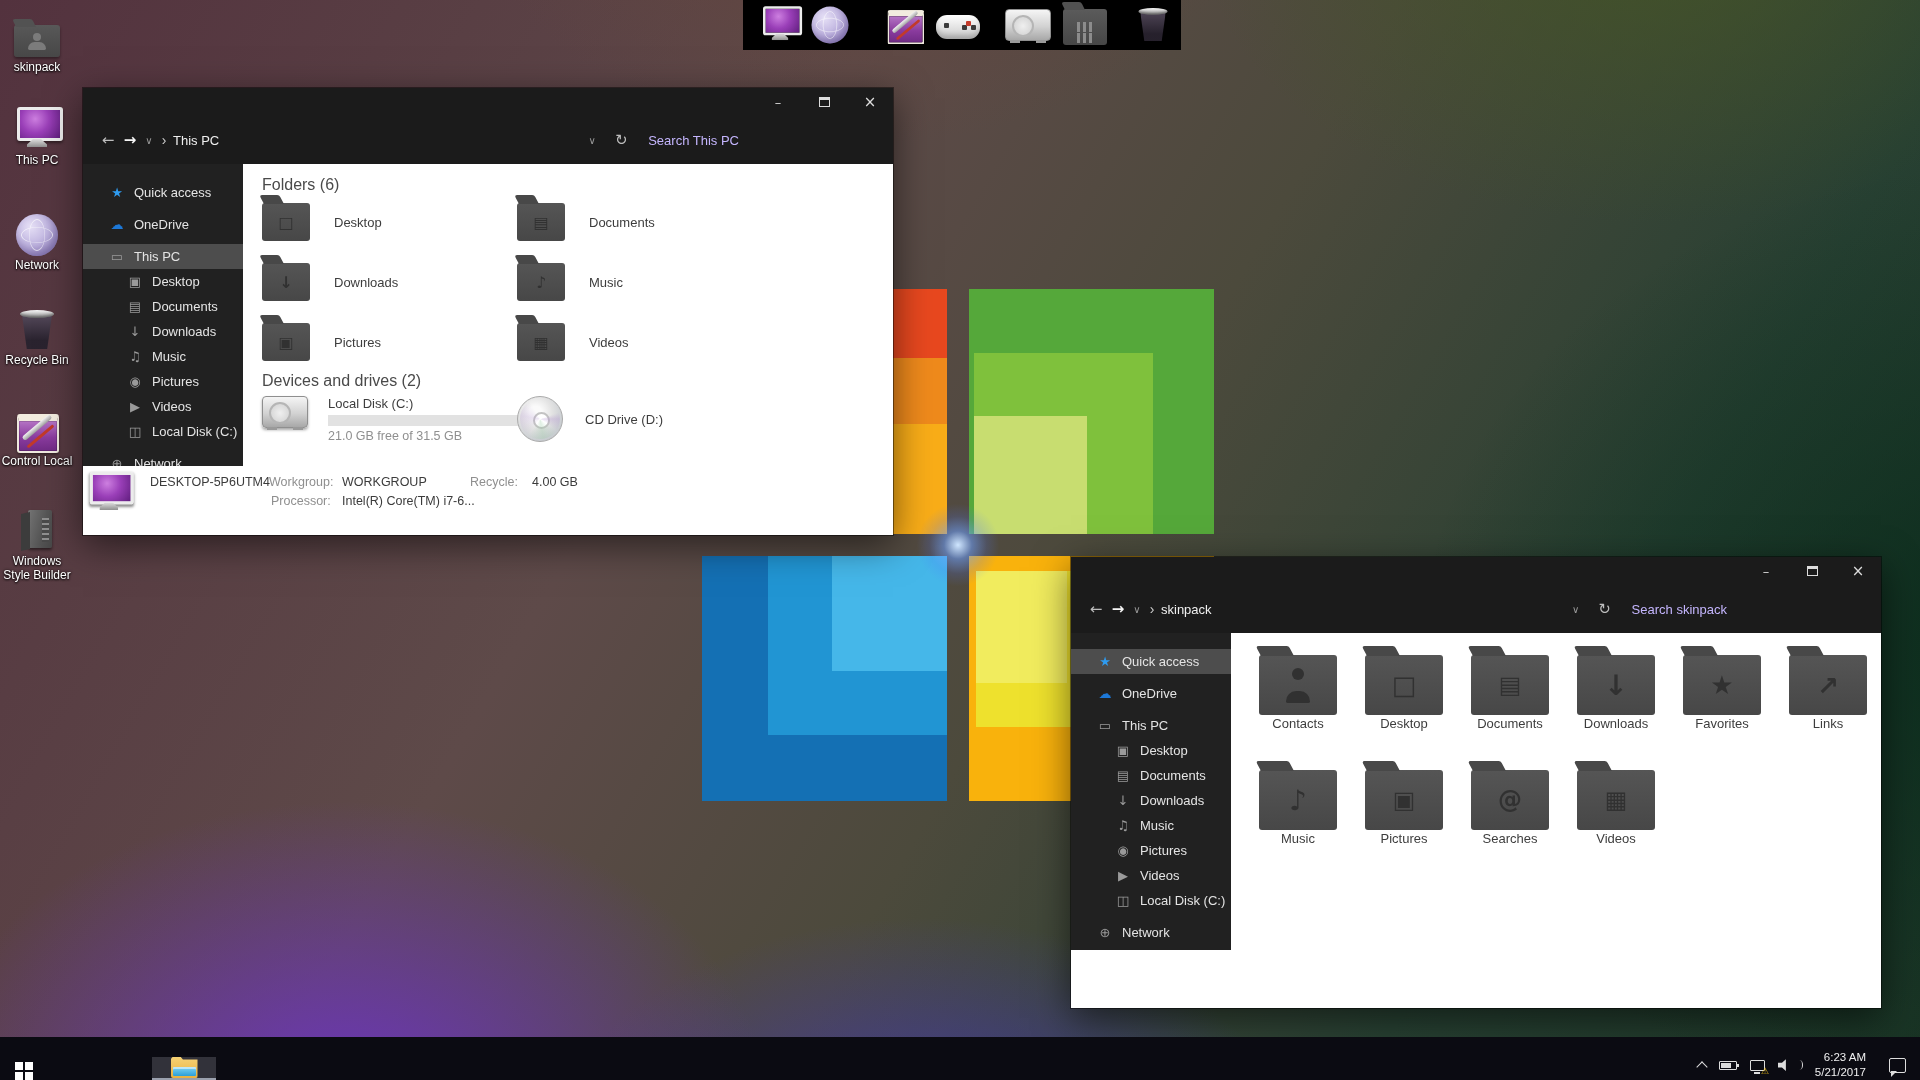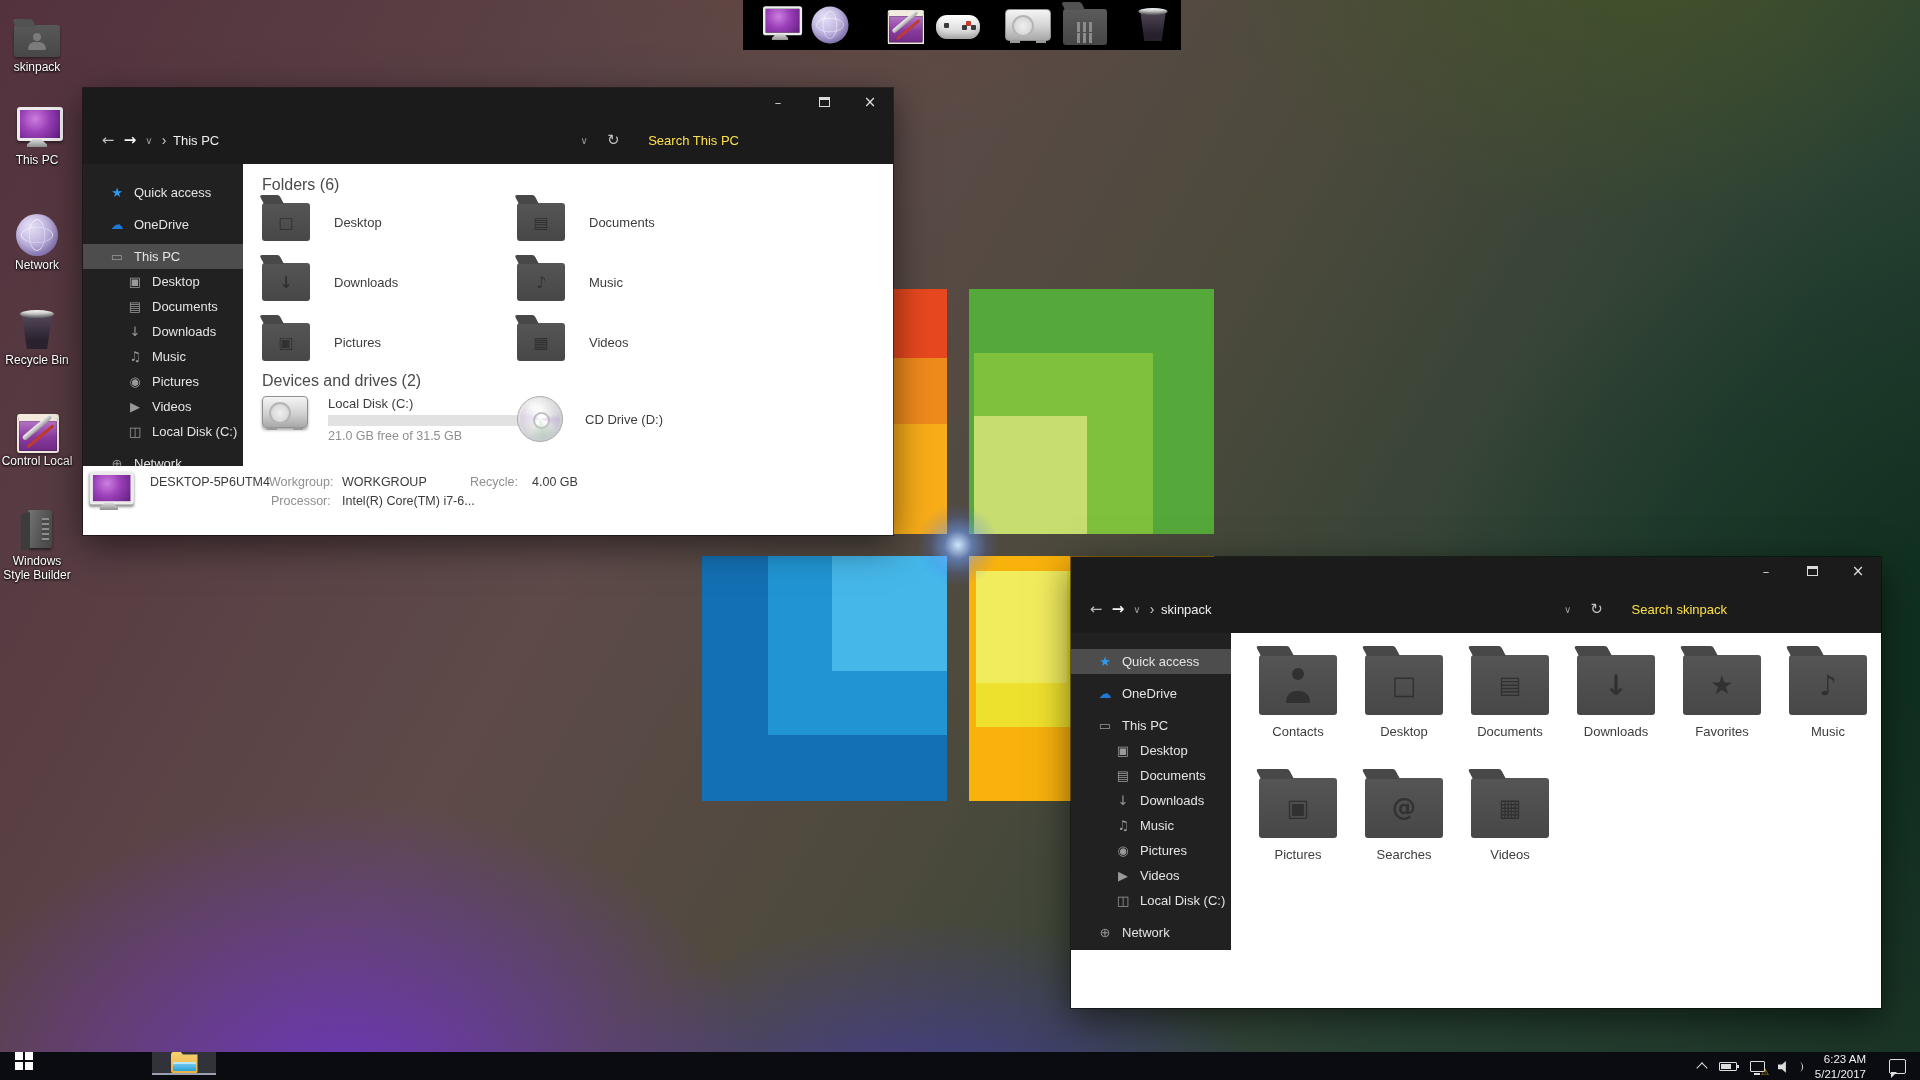"Search This PC" .search-label { color: #fde047 -> #c4b5fd; margin-left: 14px -> 6px }
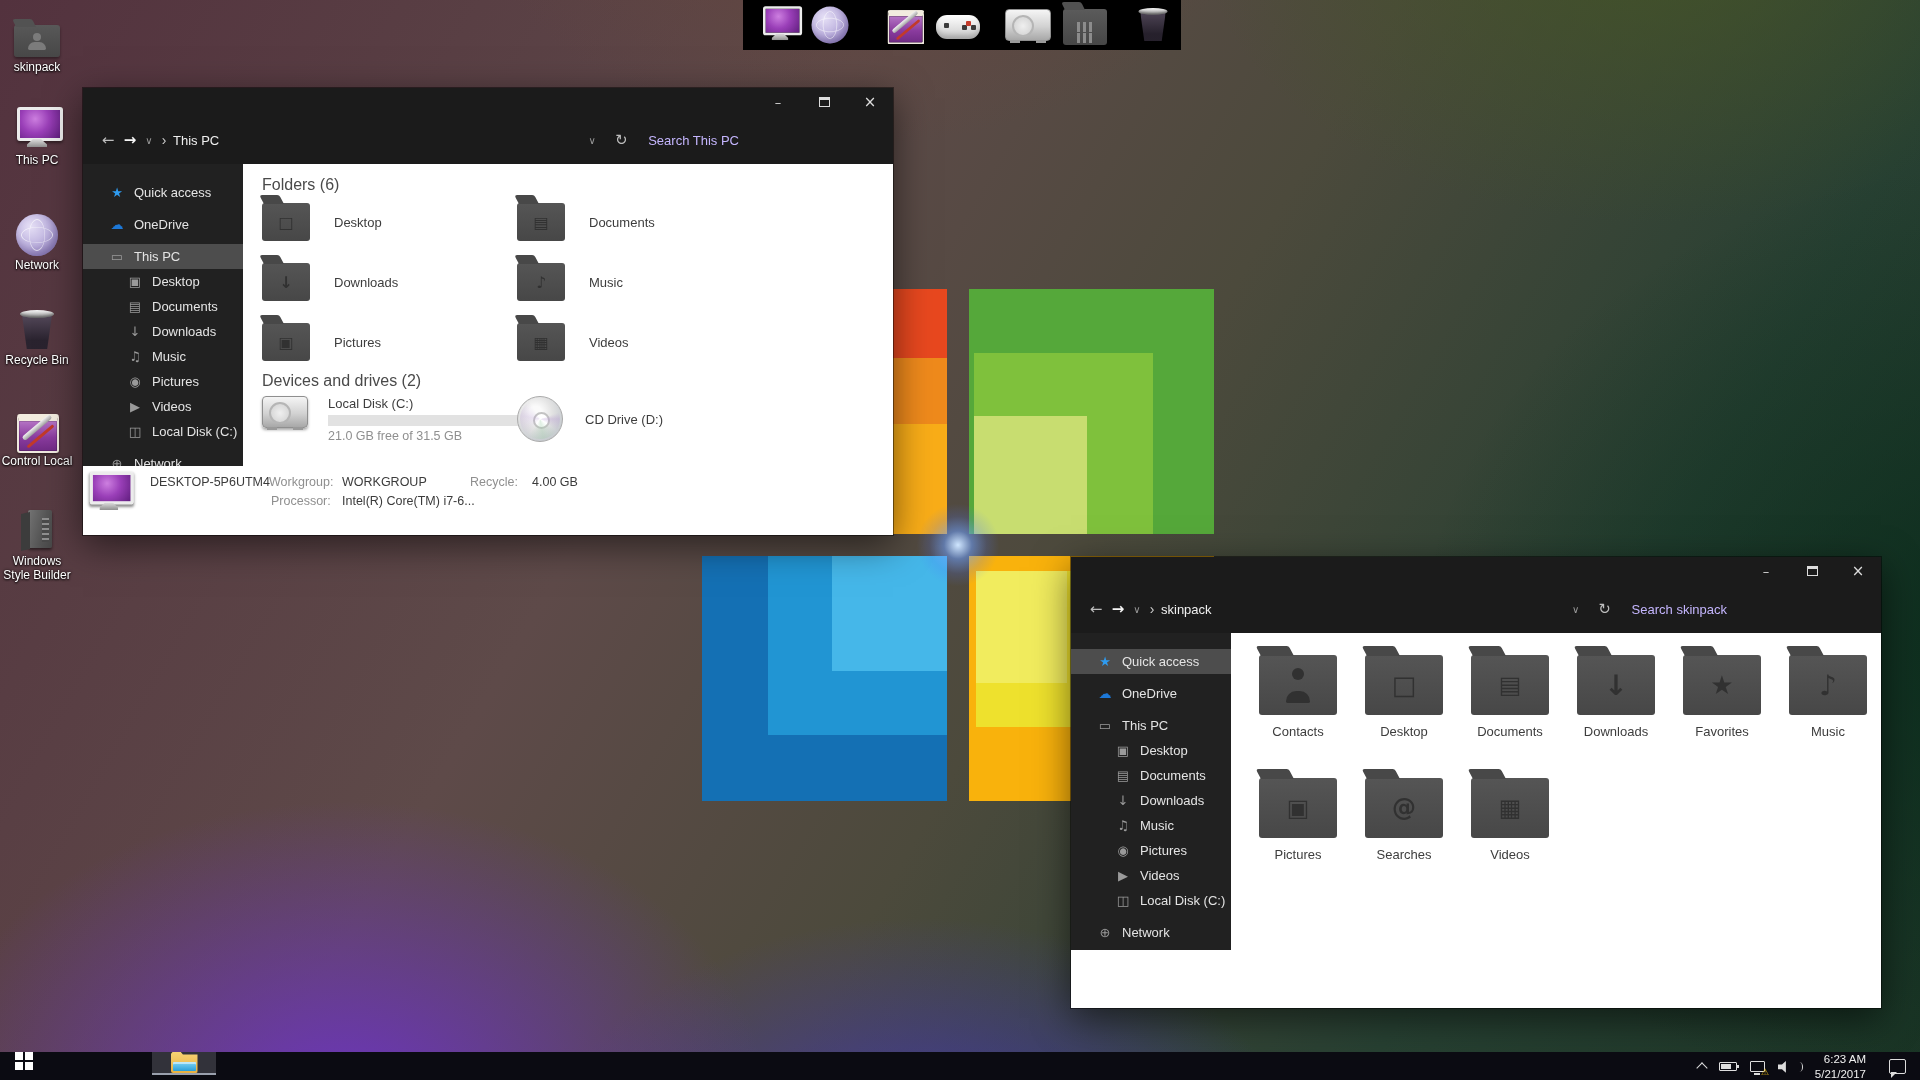"Contacts" .tile-v { gap: 9px -> 1px }
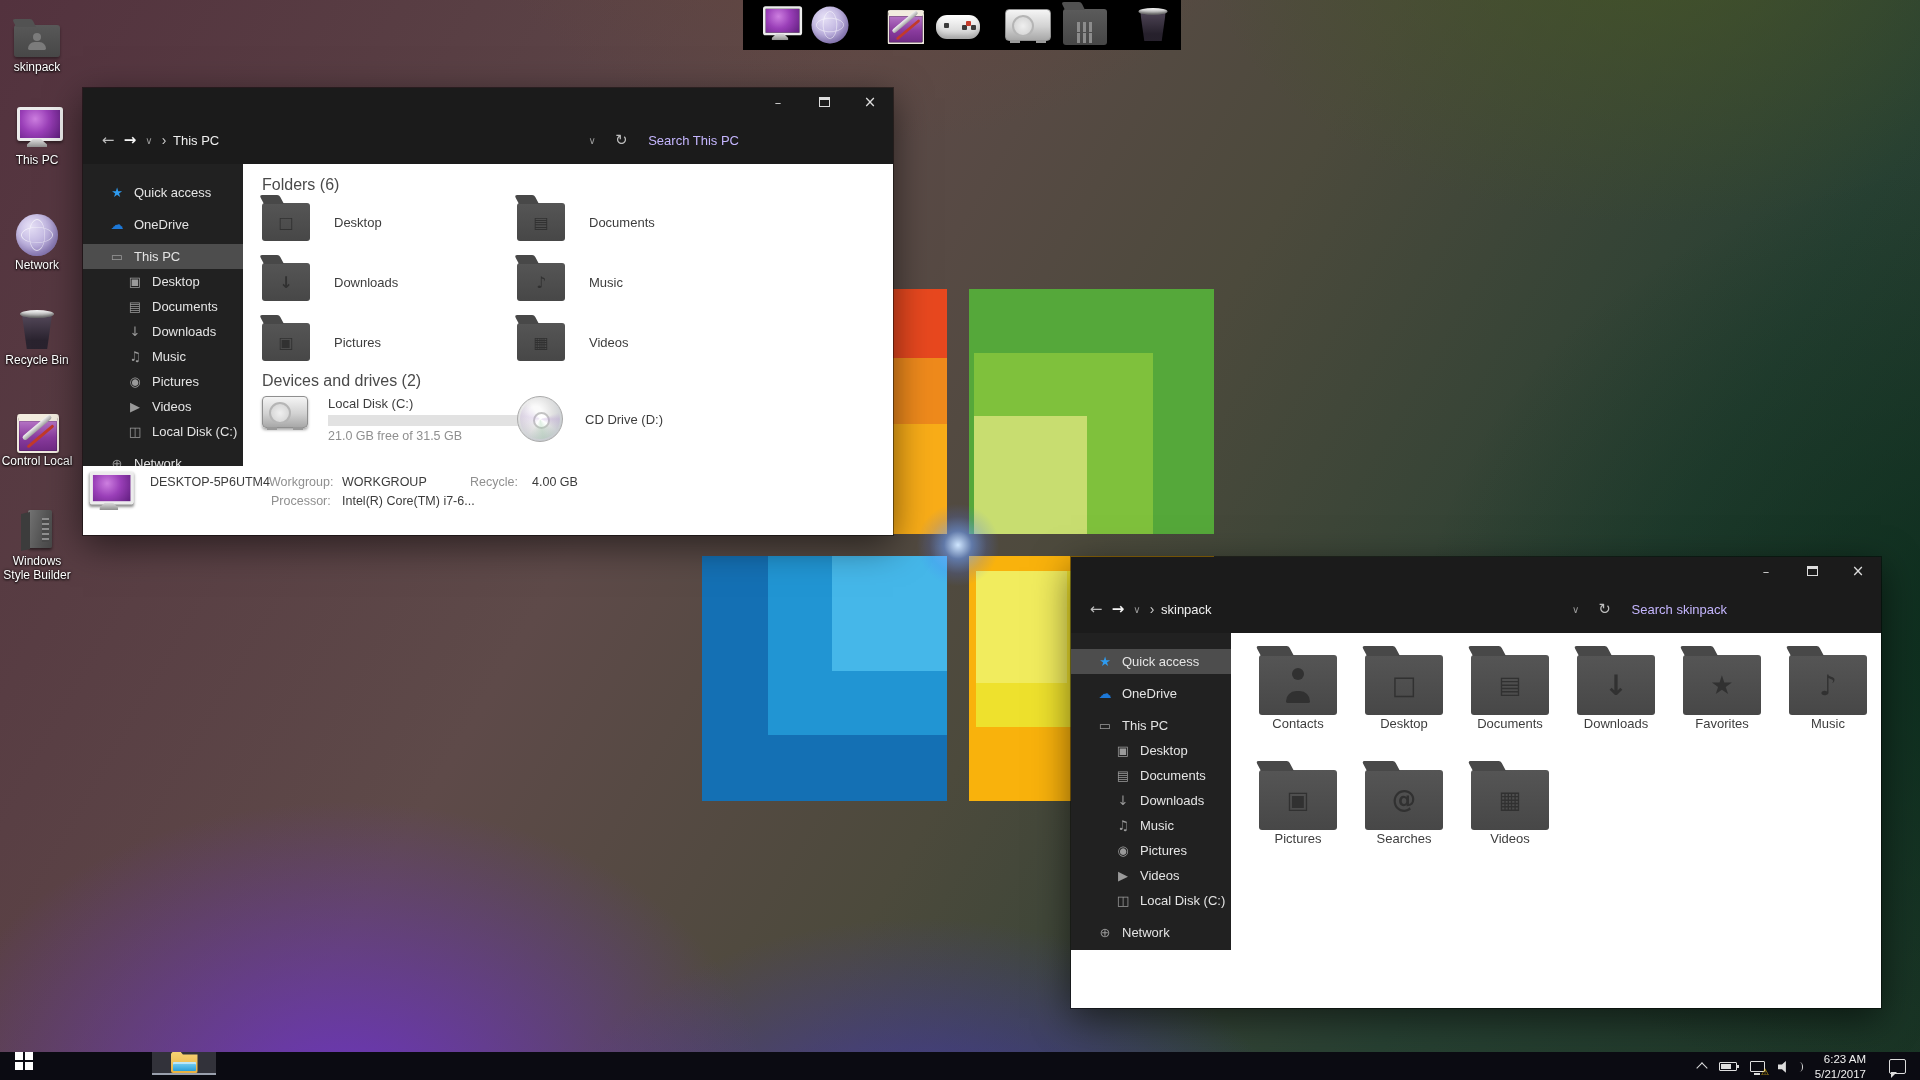"Links" div.tile-v { html: none -> <div> <span> <span></span> </span> <span>Links</span> </div> }
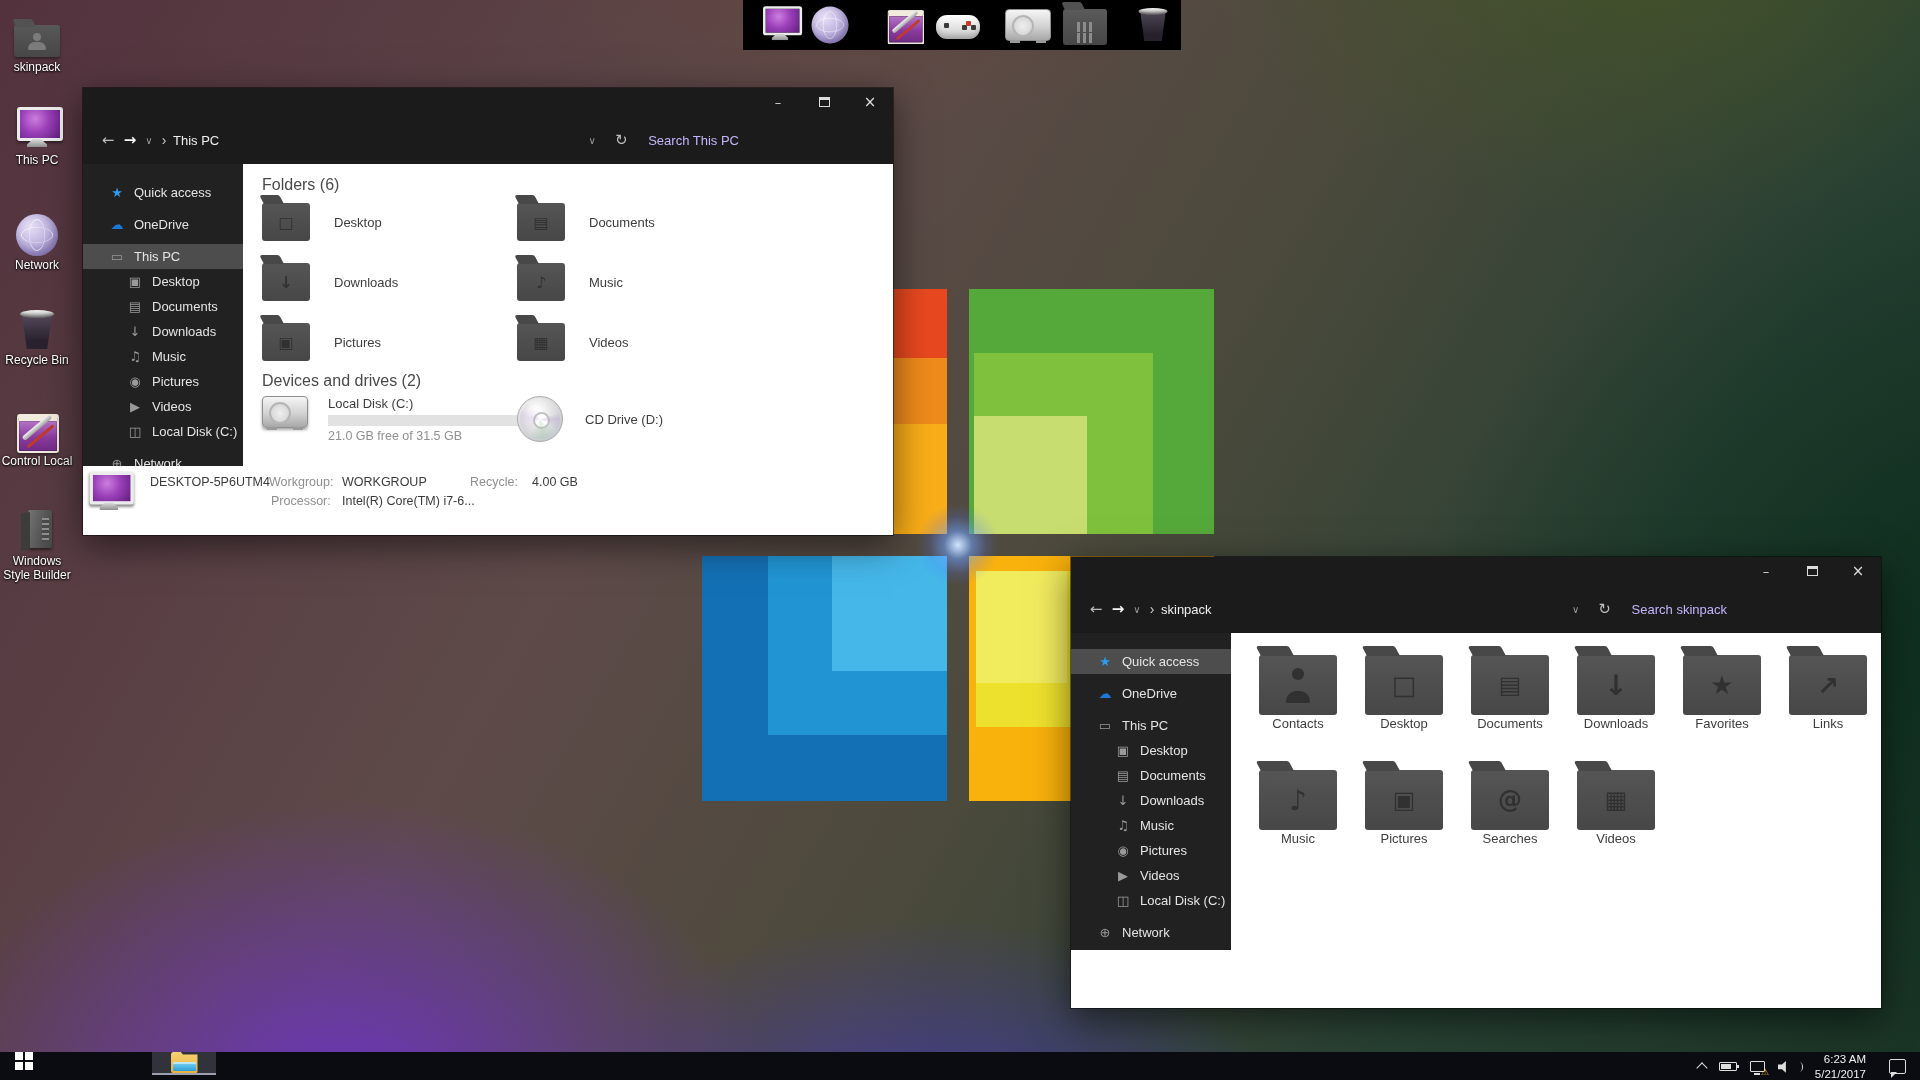"6:23 AM" #taskbar { align-items: flex-start -> flex-end; height: 28px -> 43px }
